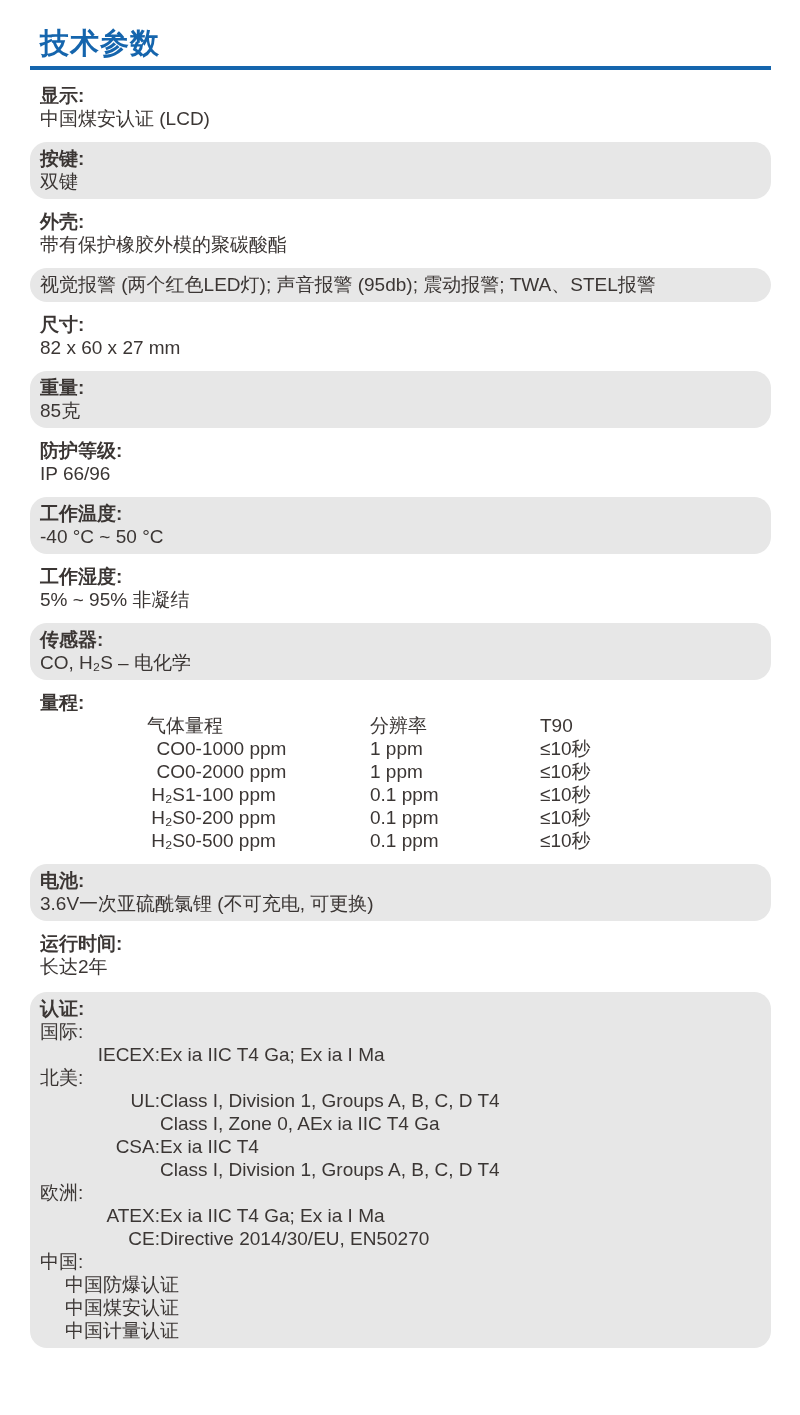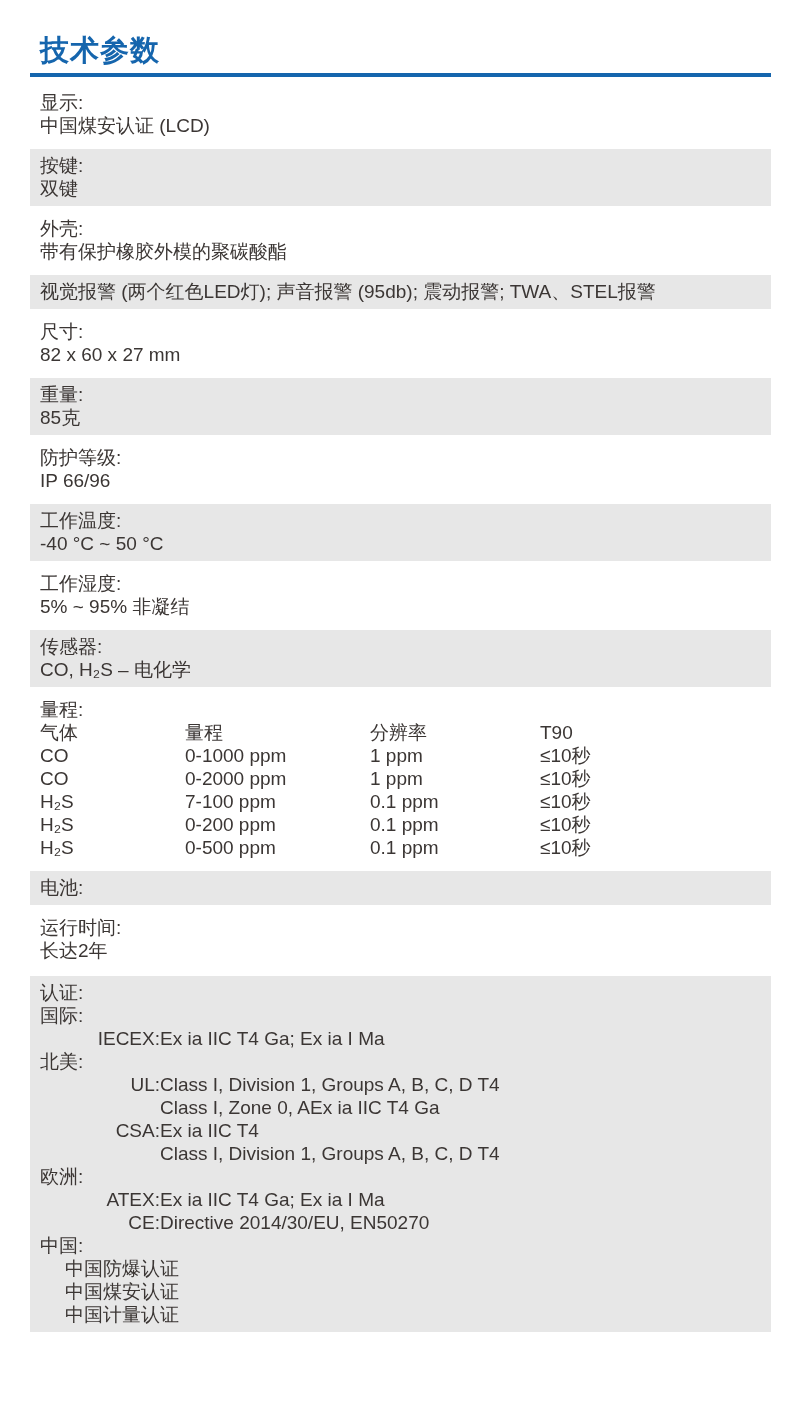"技术参数" .page { margin-top: 7px -> none }
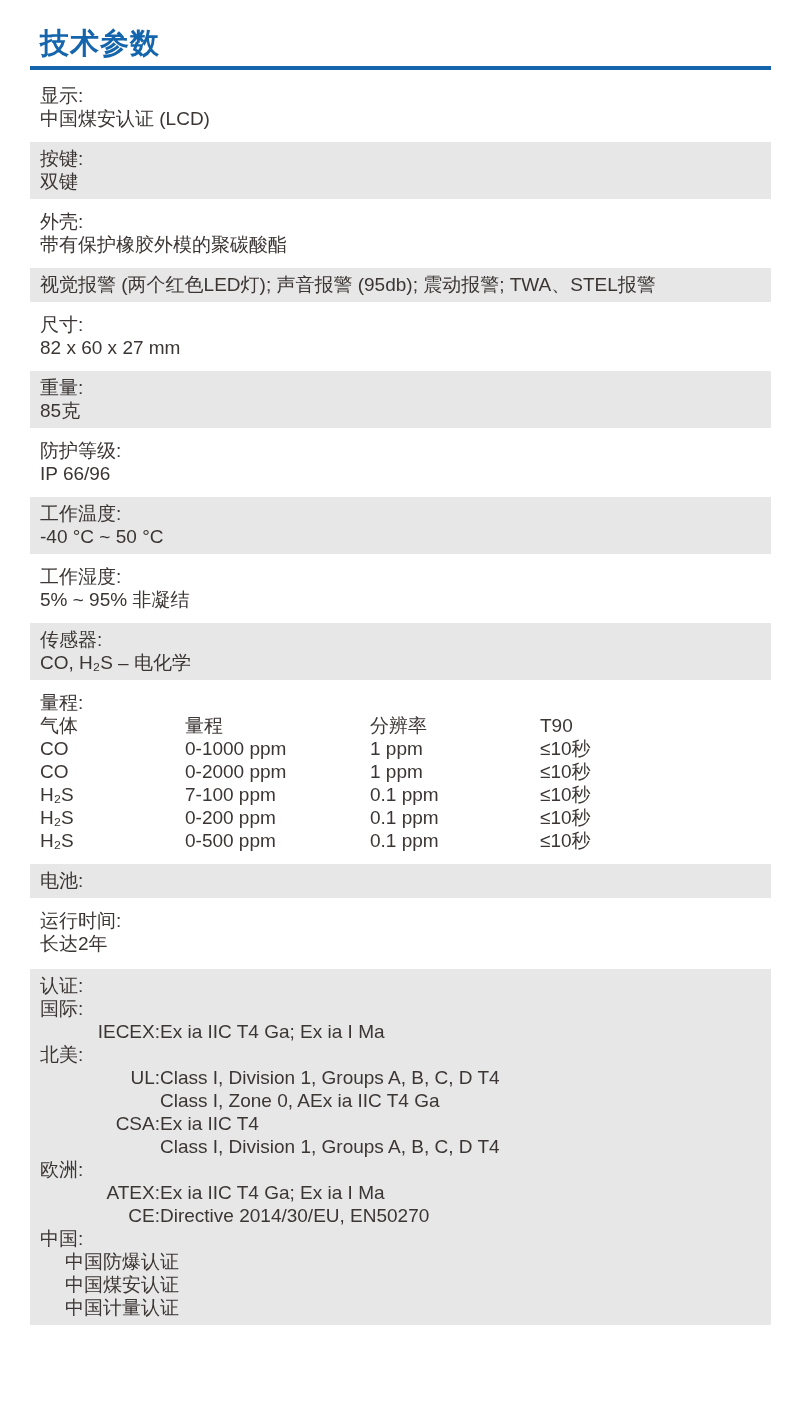"显示:" .lbl { font-weight: normal -> bold }
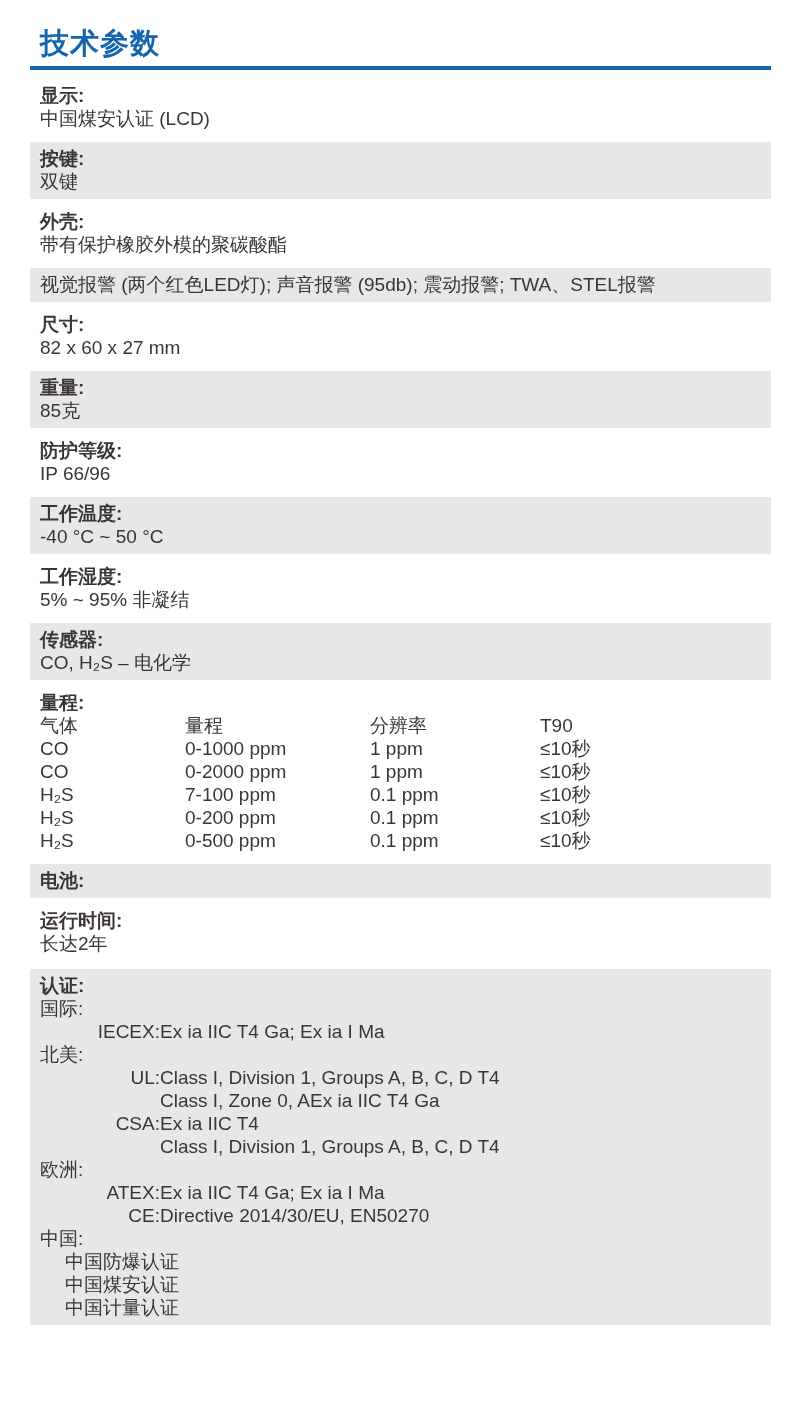"按键:" .spec.gray { border-radius: none -> 17px }
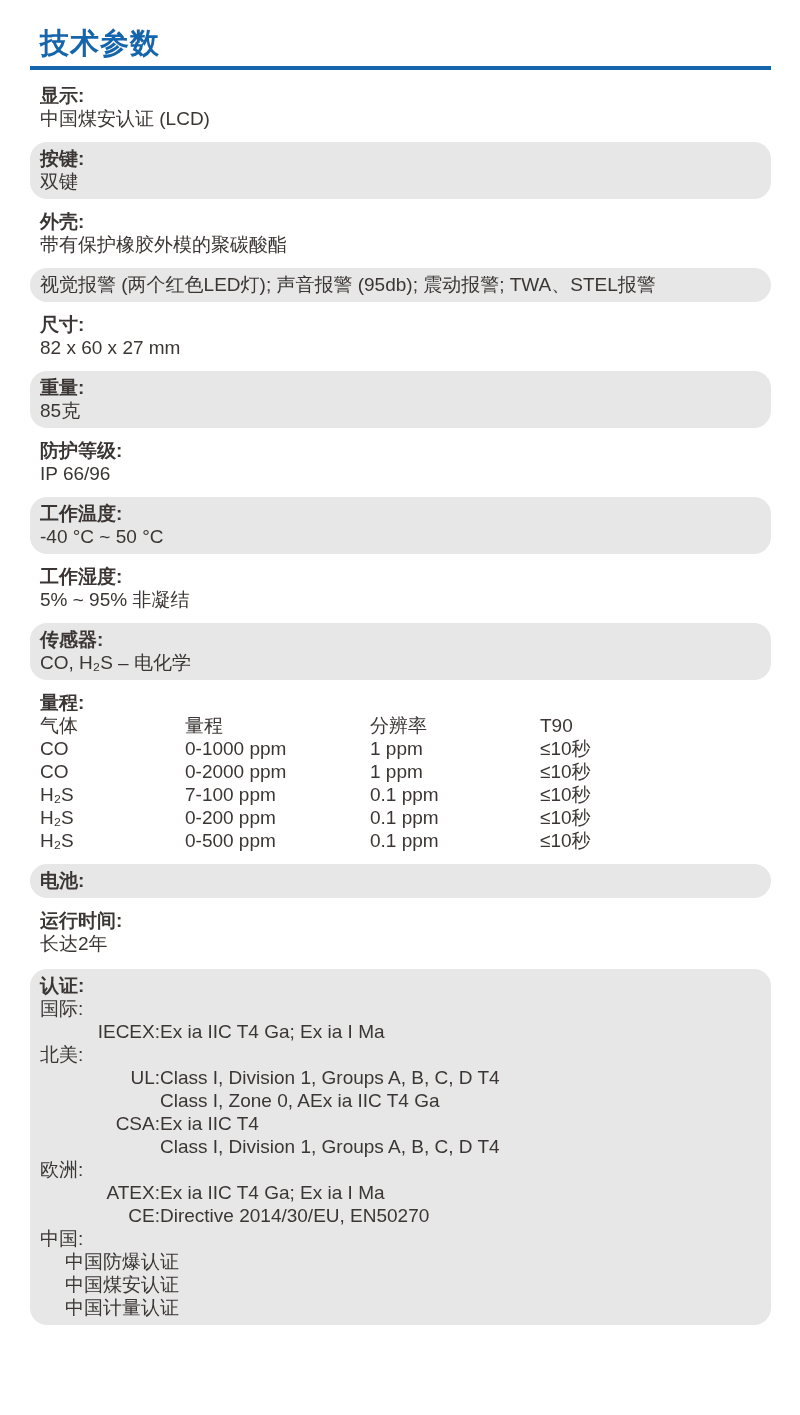"气体" .c0 { text-align: none -> right }
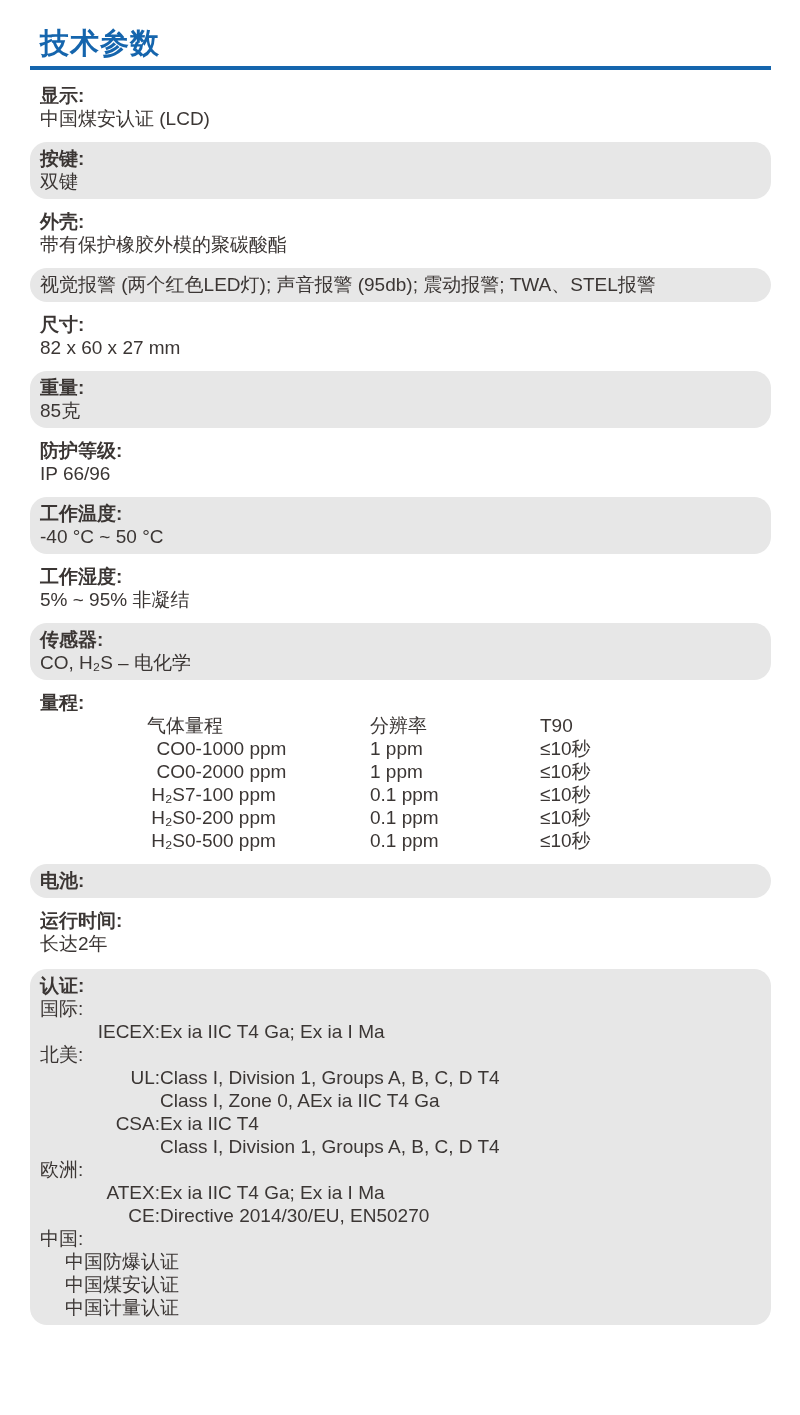"7-100 ppm" div.c1 { text: 7-100 -> 1-100 }
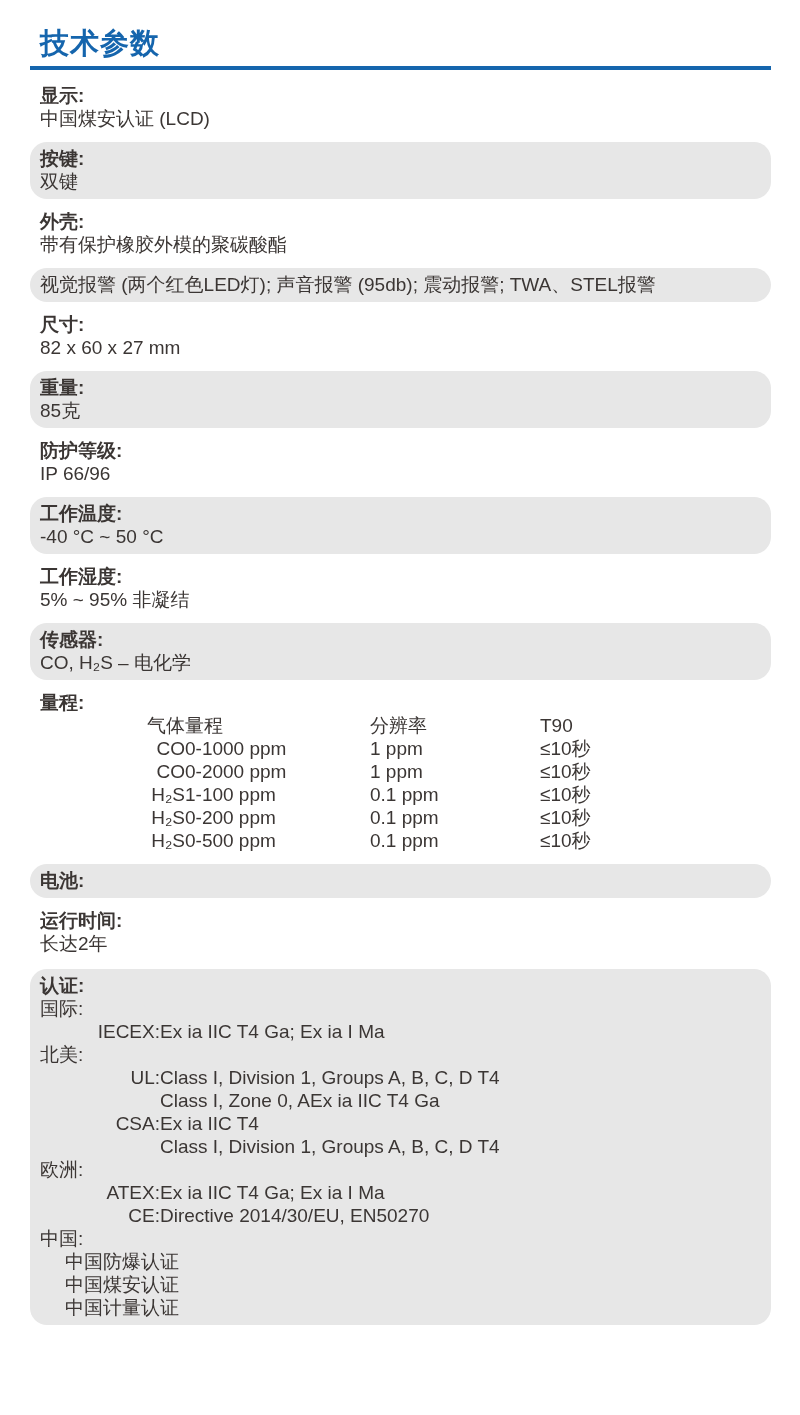"3.6V一次亚硫酰氯锂 (不可充电, 可更换)" div.val { html: none -> <div>3.6V一次亚硫酰氯锂 (不可充电, 可更换)</div> }
